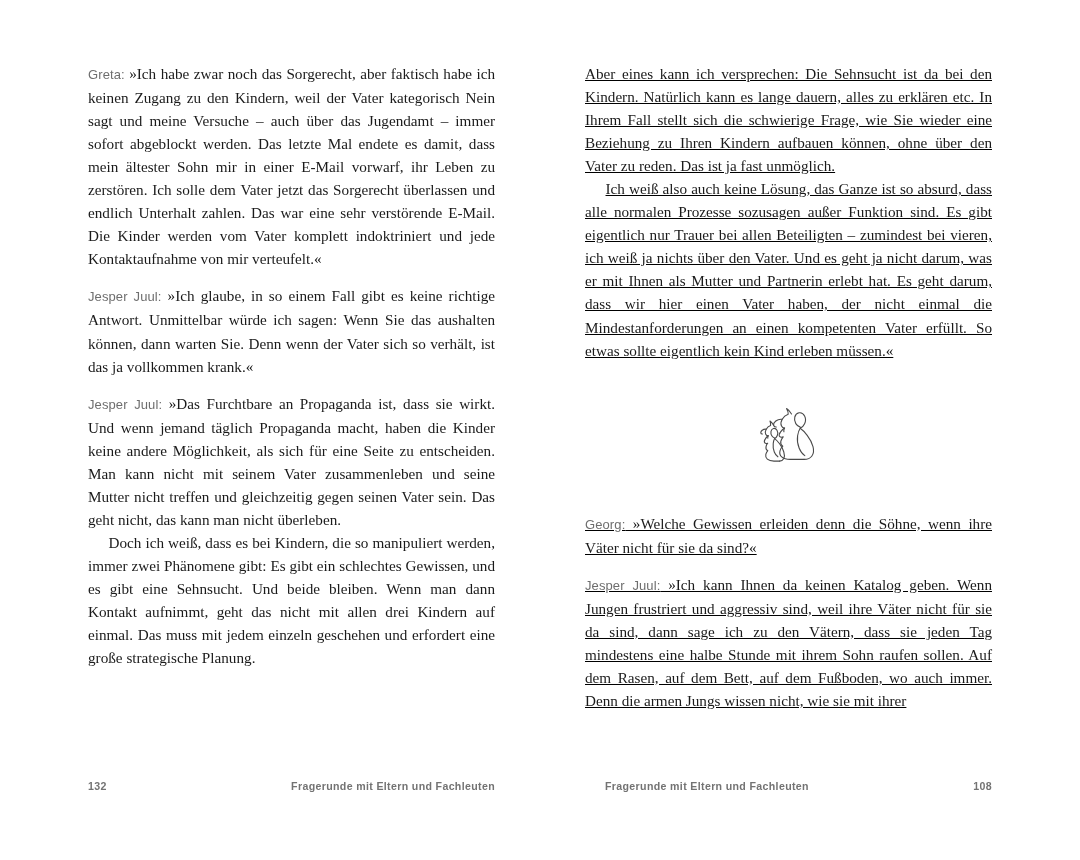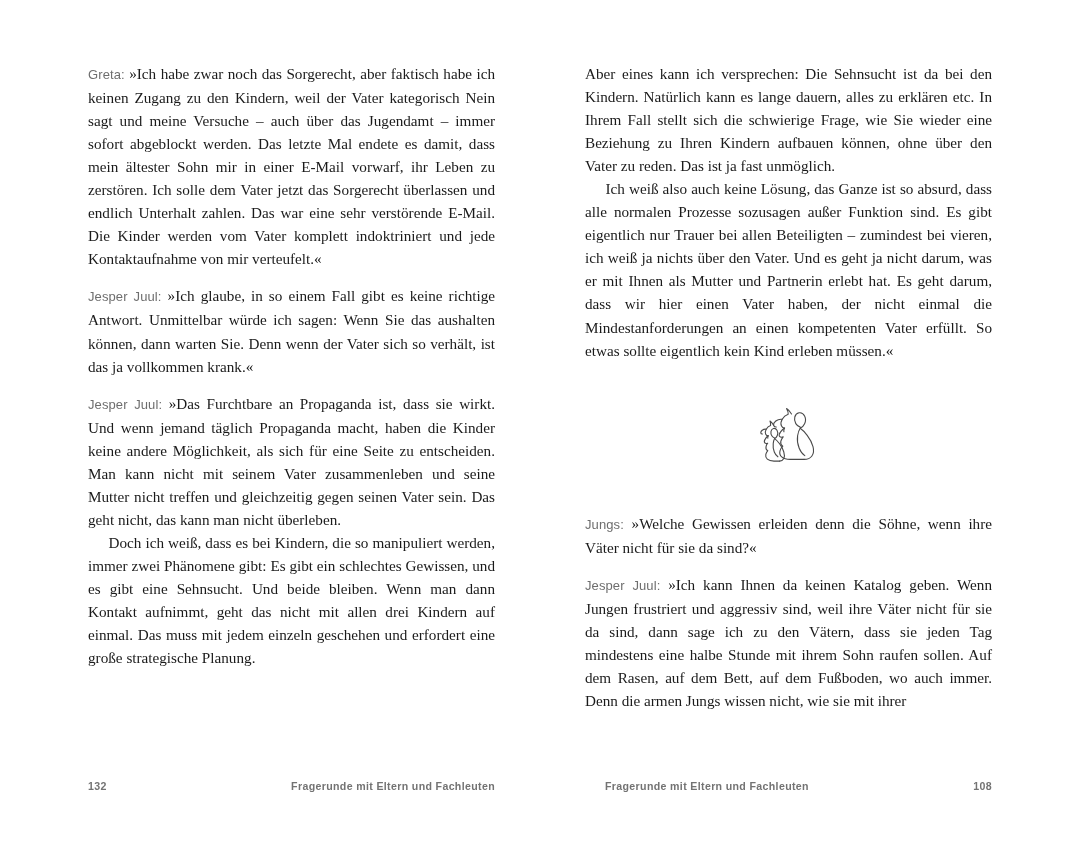"Aber eines kann ich versprechen:" .page-right { text-decoration: none -> underline }
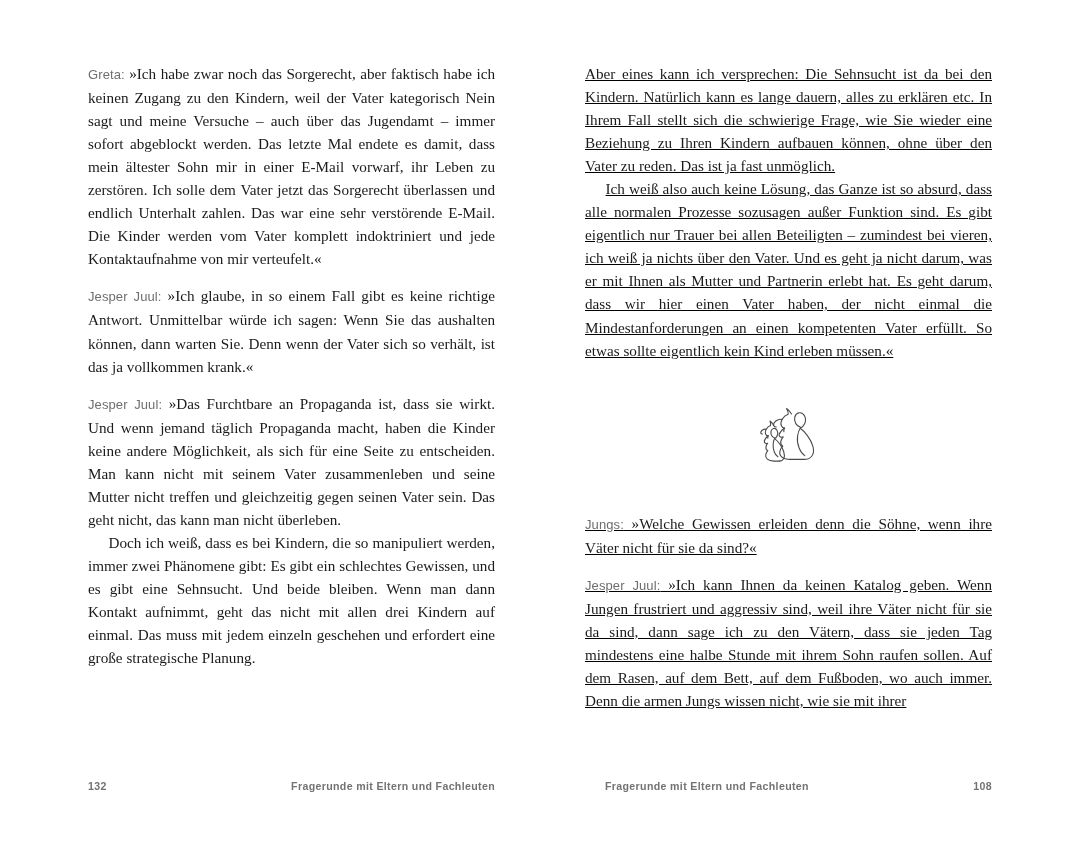"Jungs:" span.speaker { text: Jungs -> Georg }
